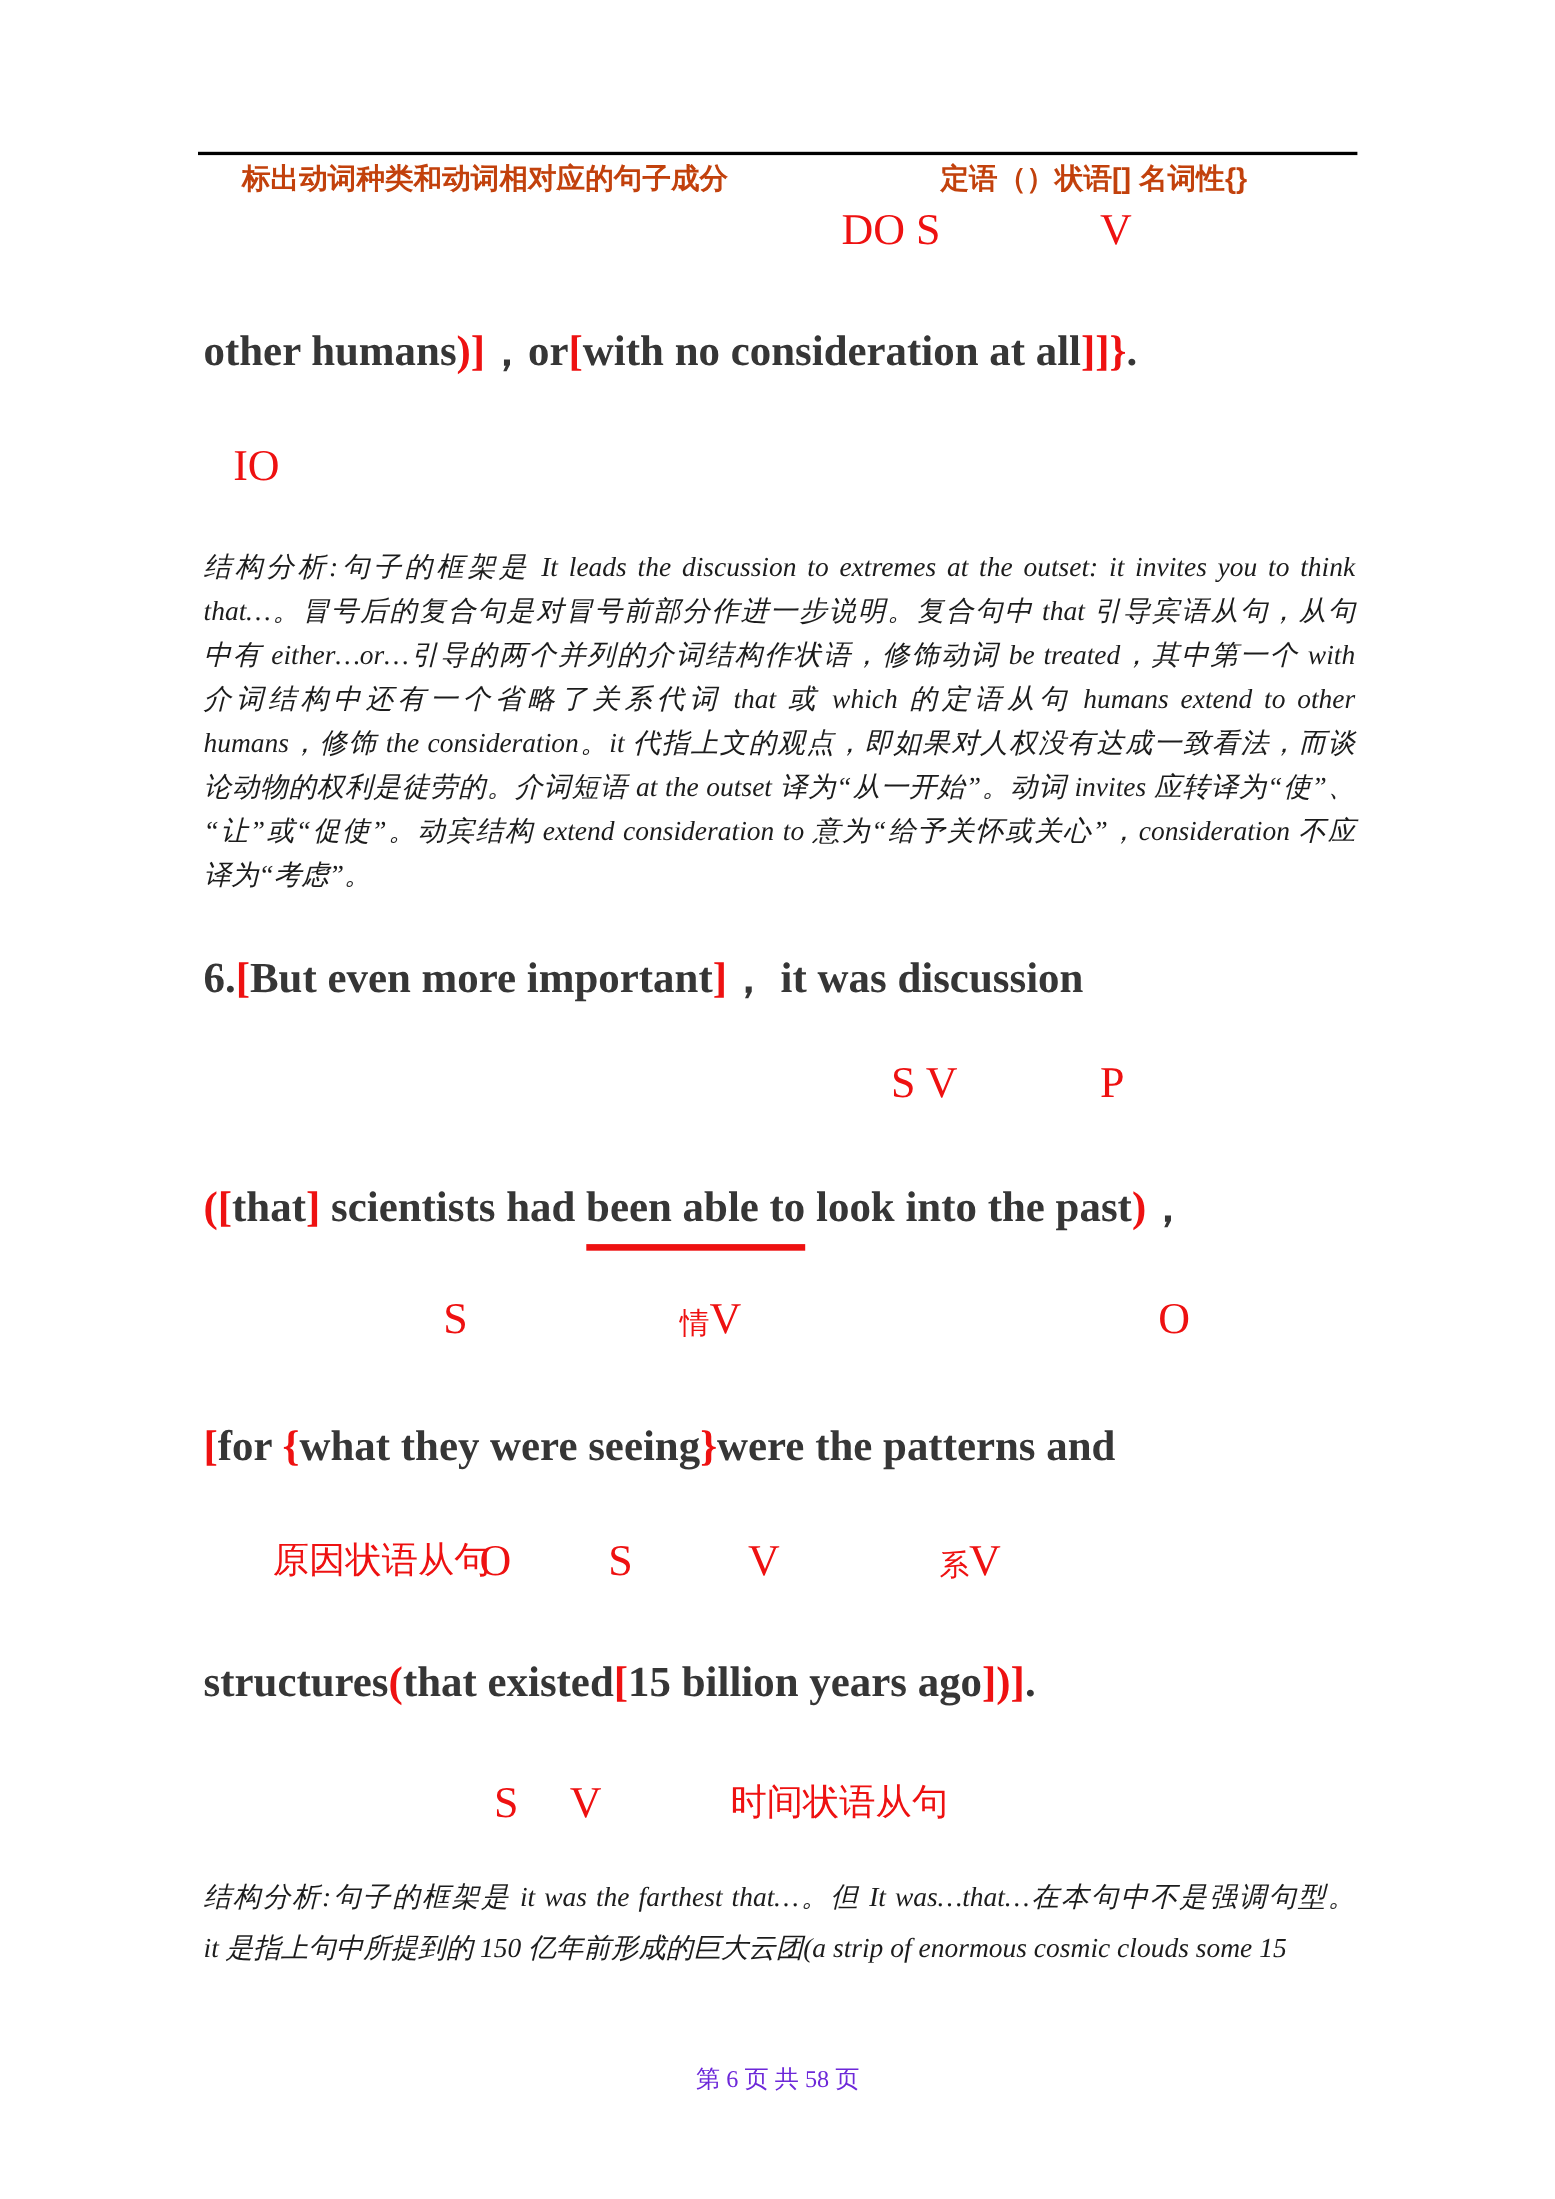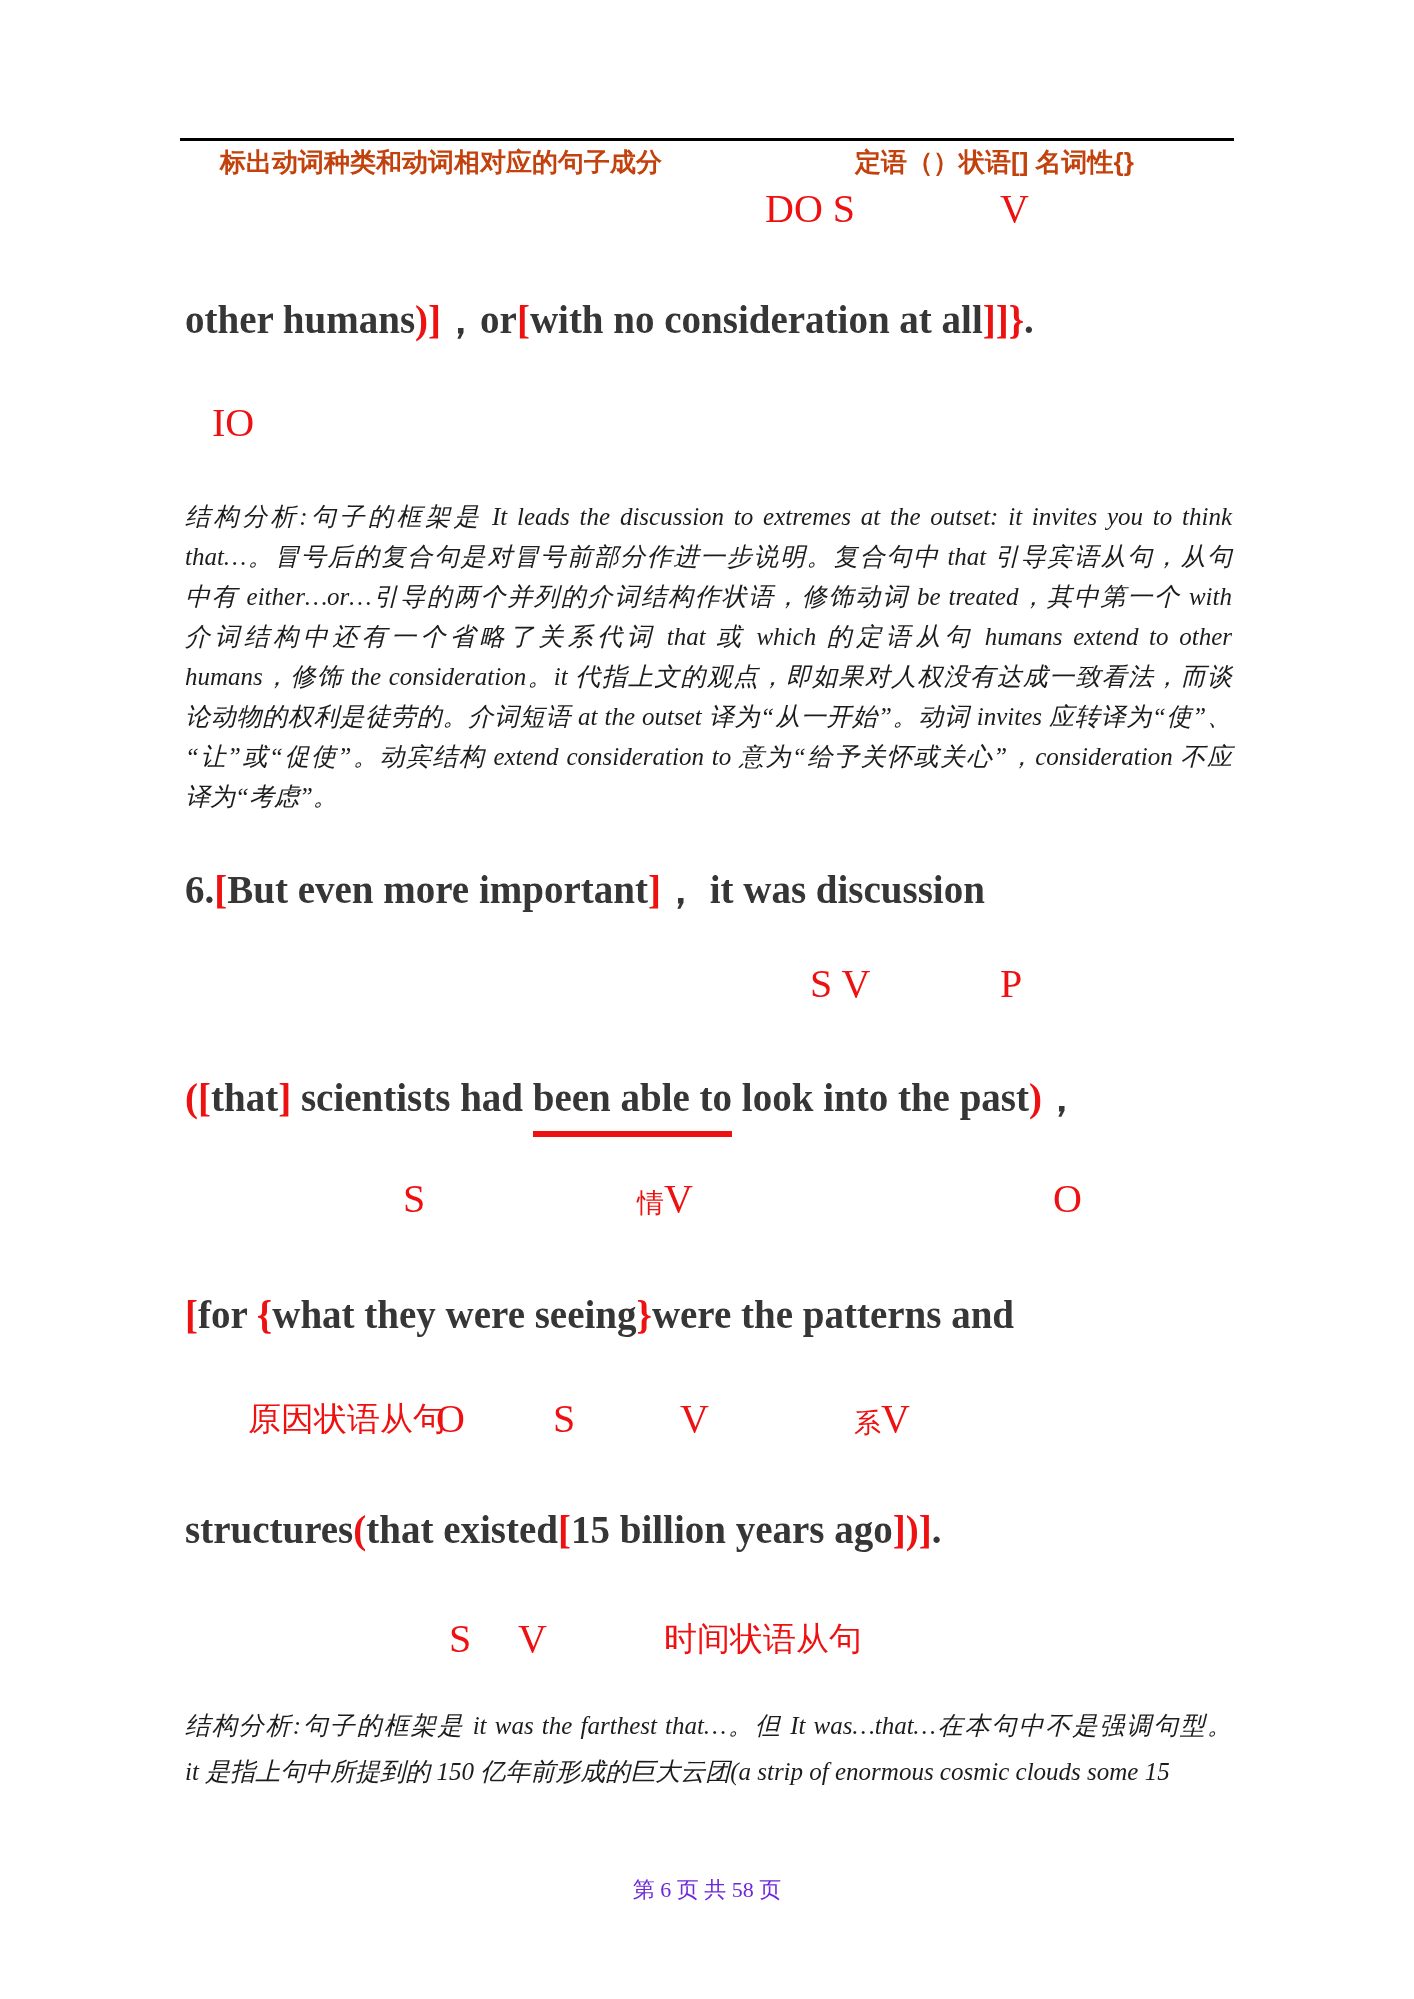"情V" span { left: 637px -> 618px }
